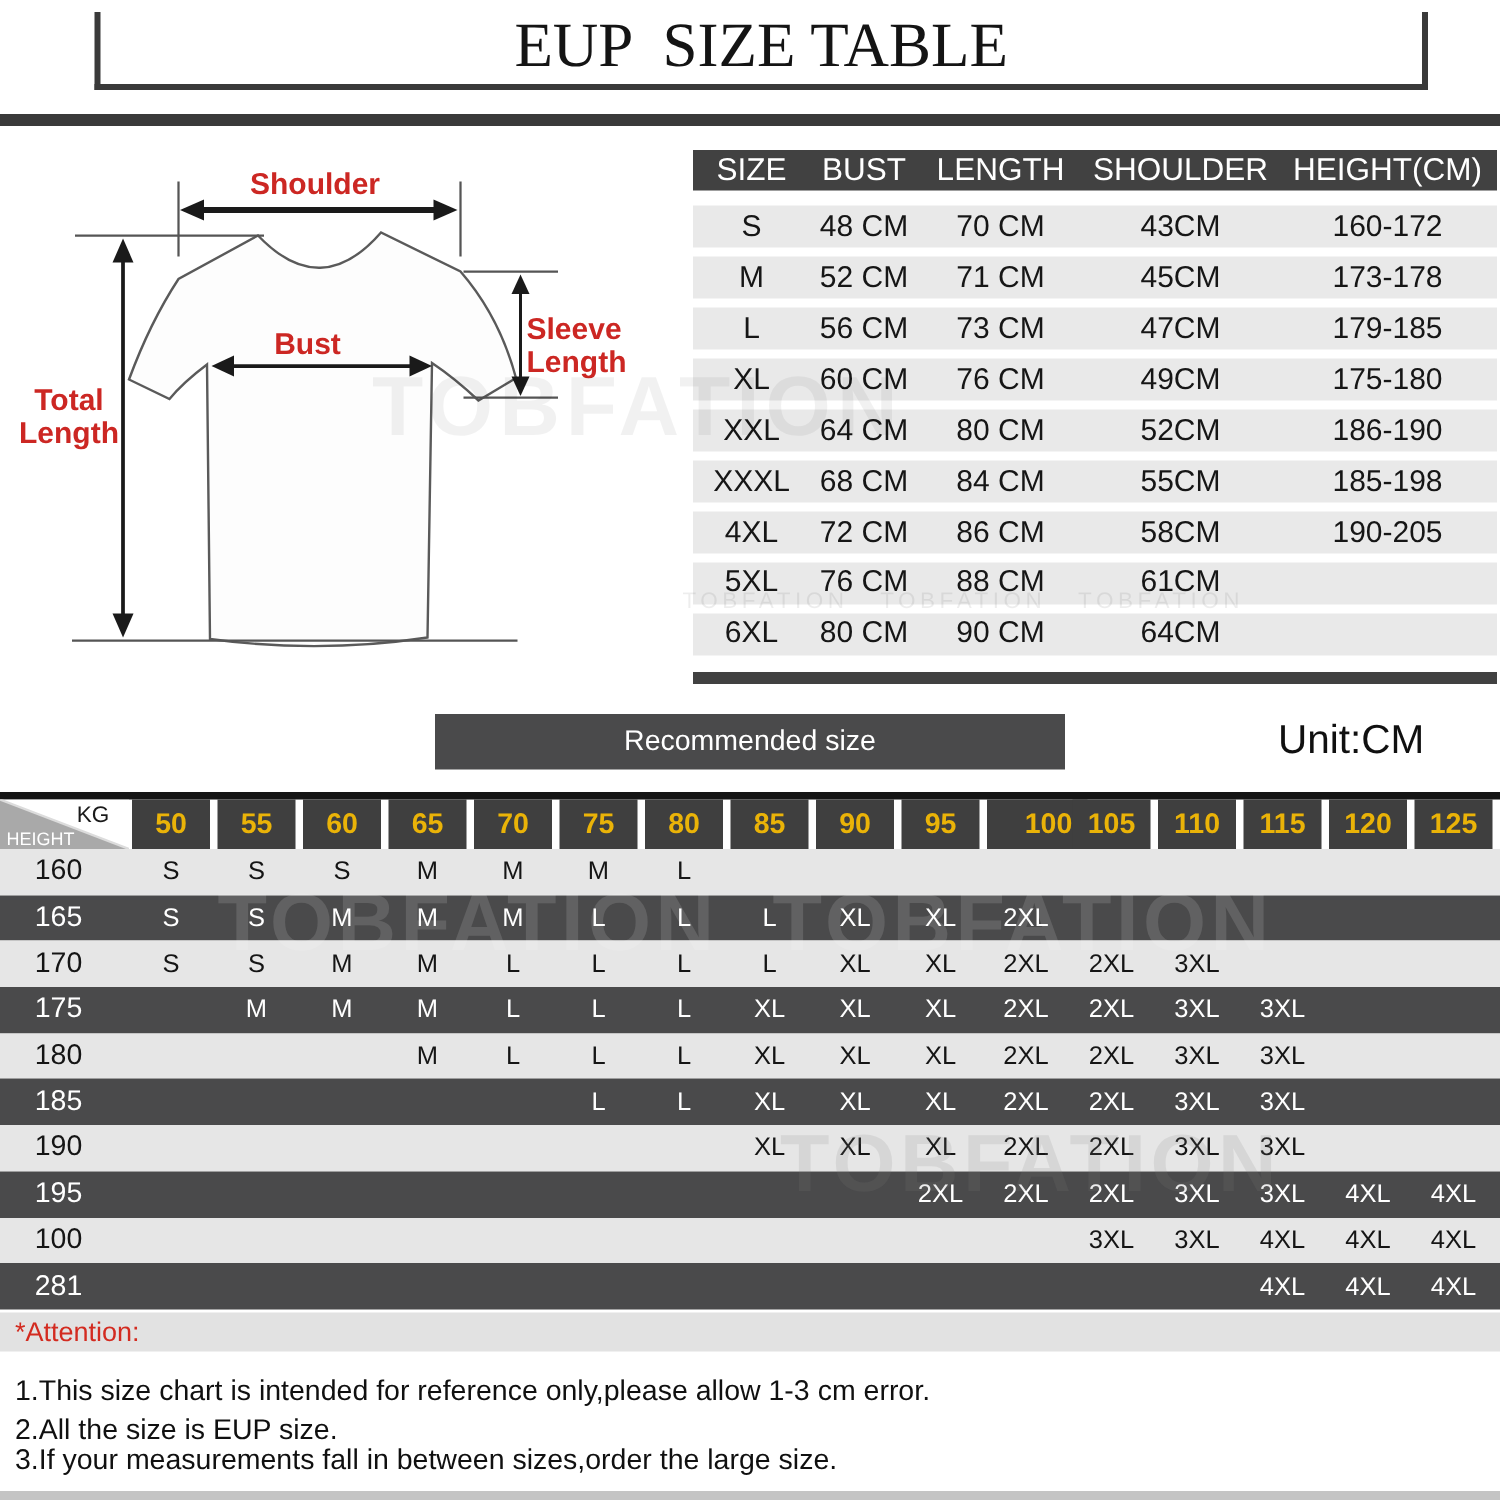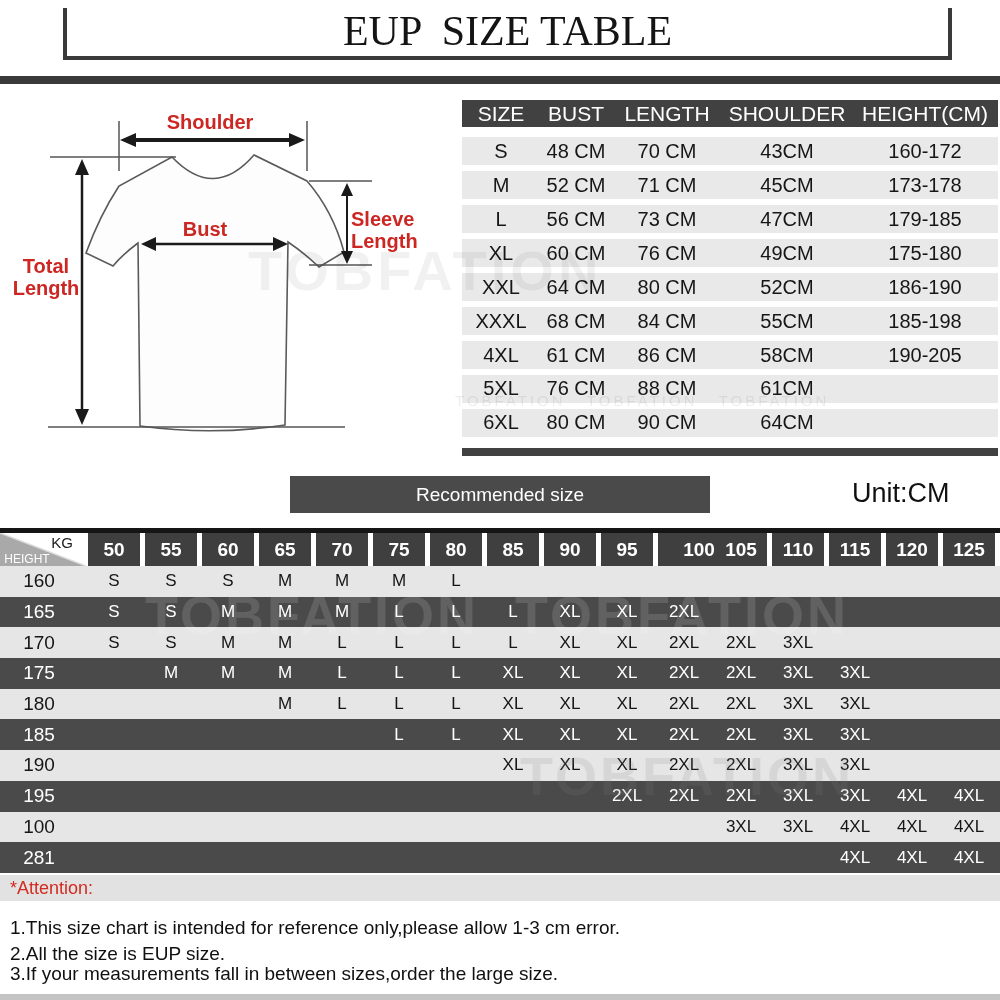"61 CM" div.st-cell { text: 61 -> 72 }
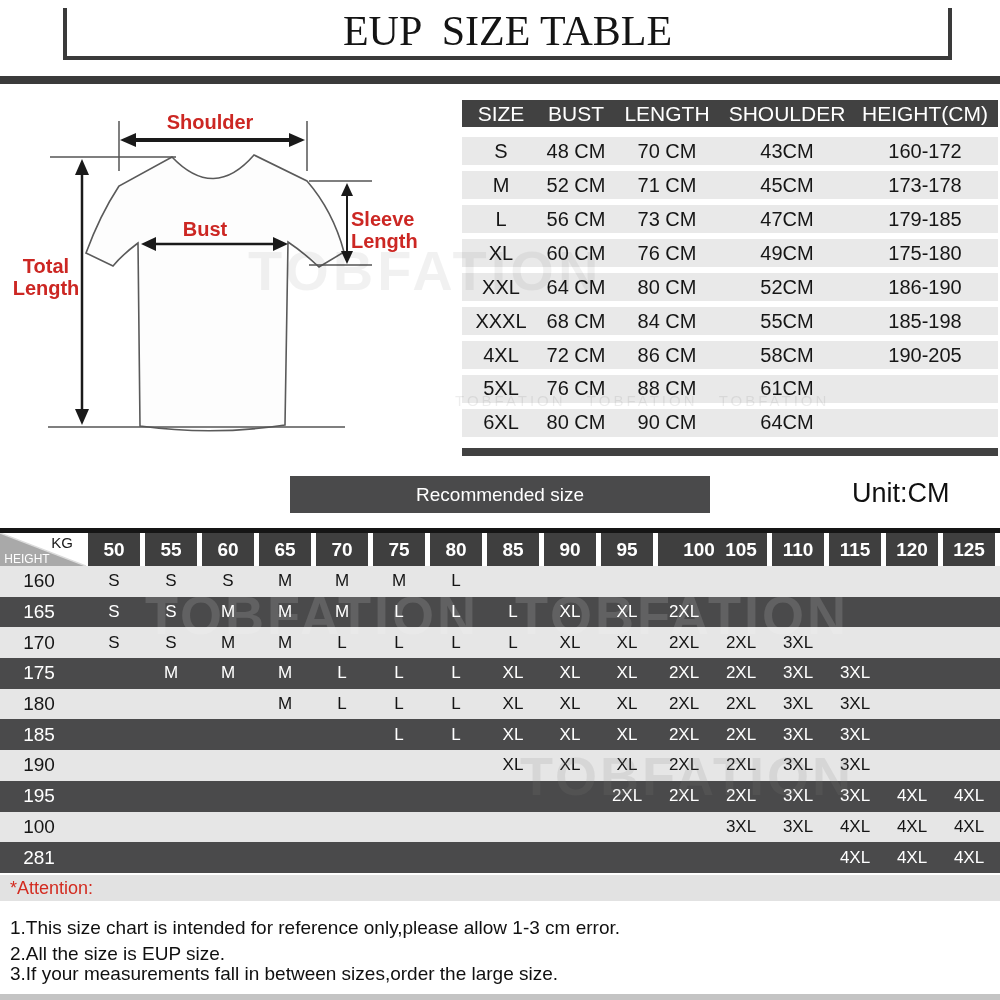"50" .mx-h { color: #ffffff -> #eab308 }
